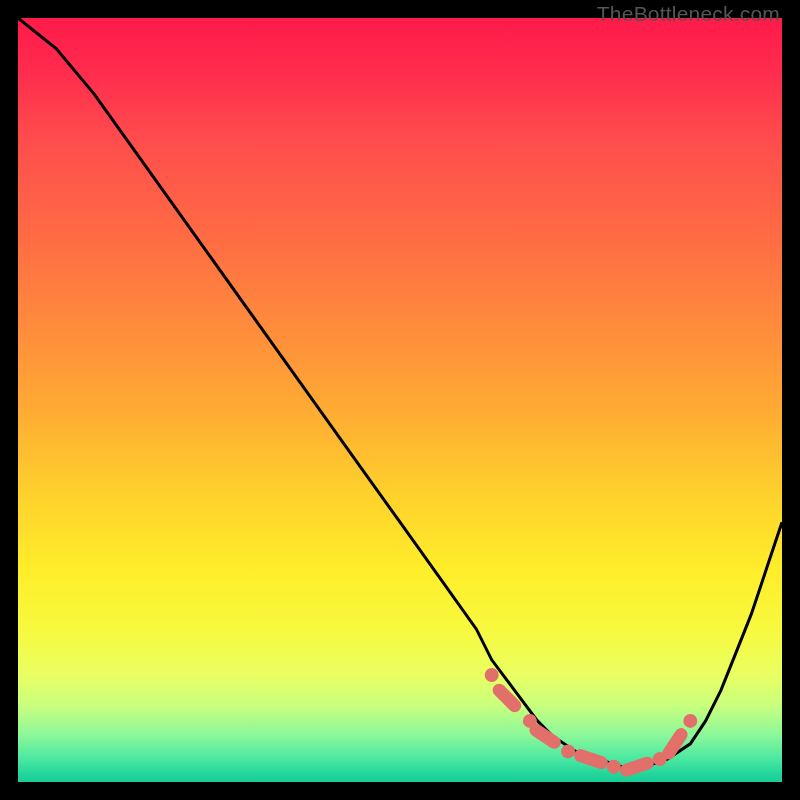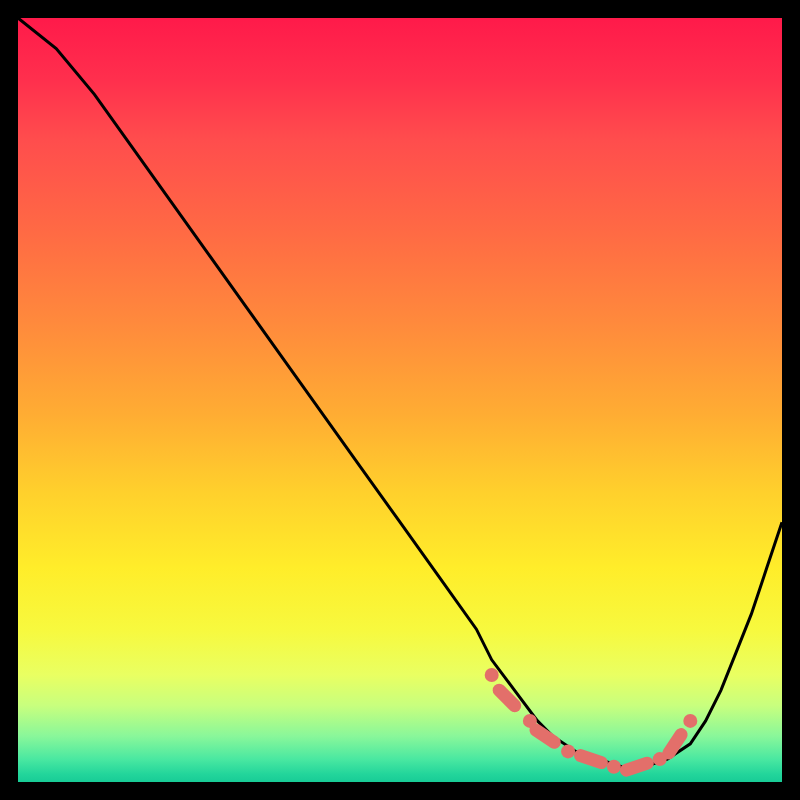"TheBottleneck.com" div.watermark { html: none -> <div>TheBottleneck.com</div> }
